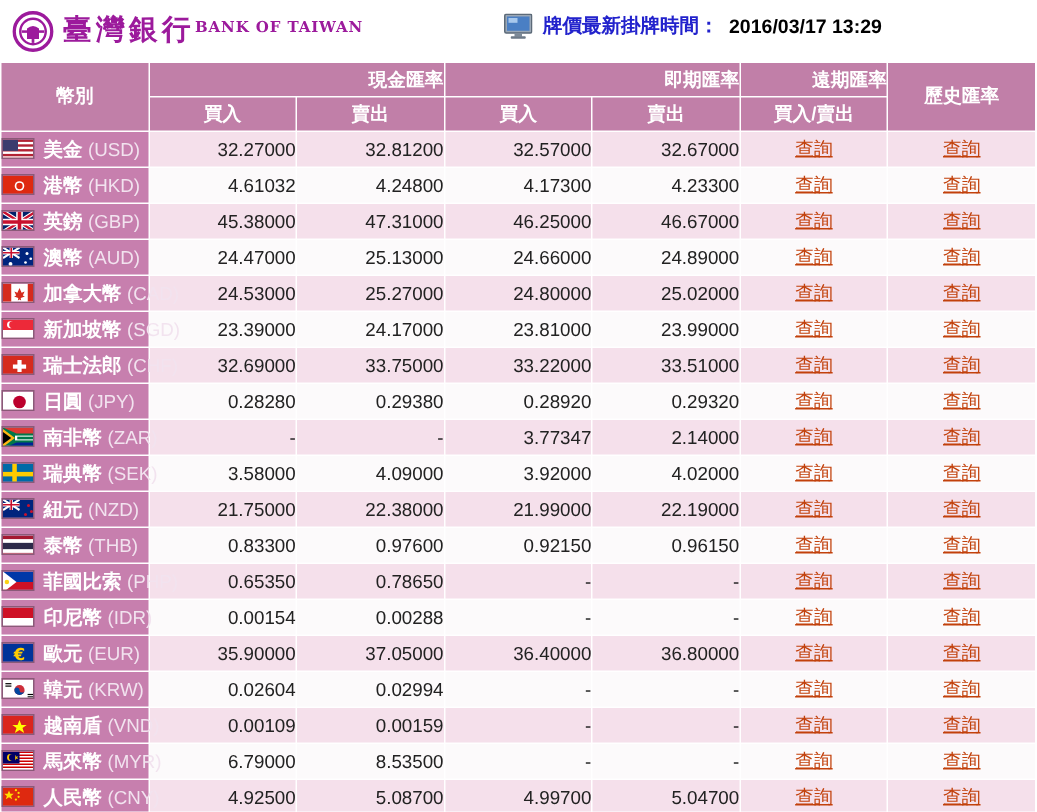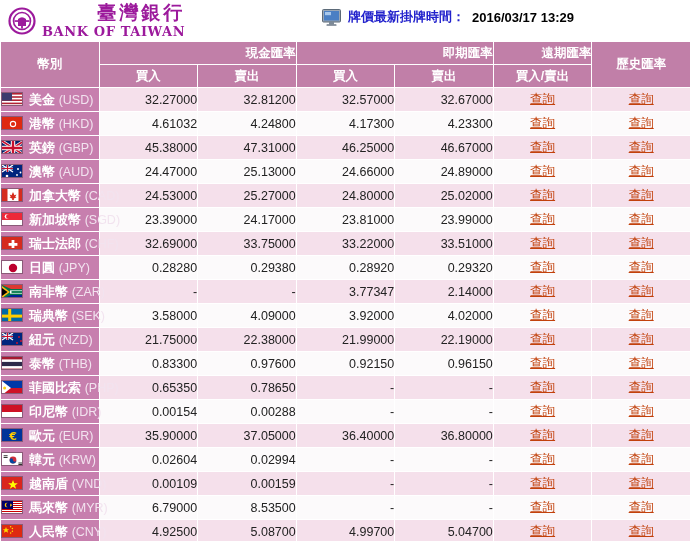"臺灣銀行" .logo-text { flex-direction: column -> row; text-align: right -> none }
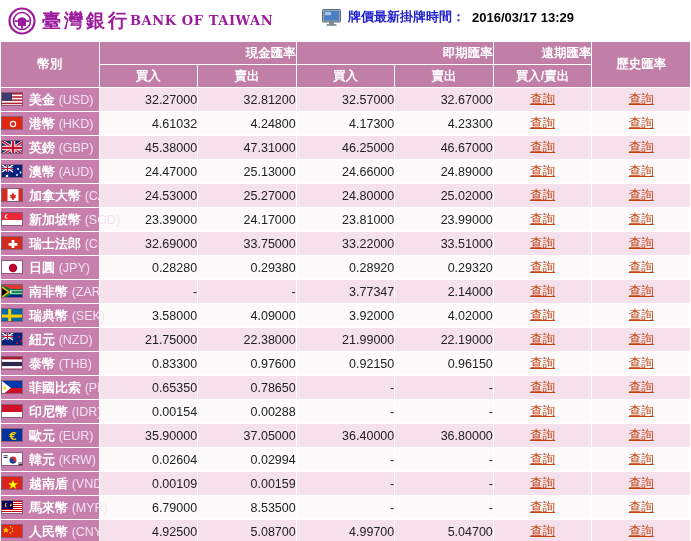"BANK OF TAIWAN" .logo-en { font-size: 13px -> 10px }
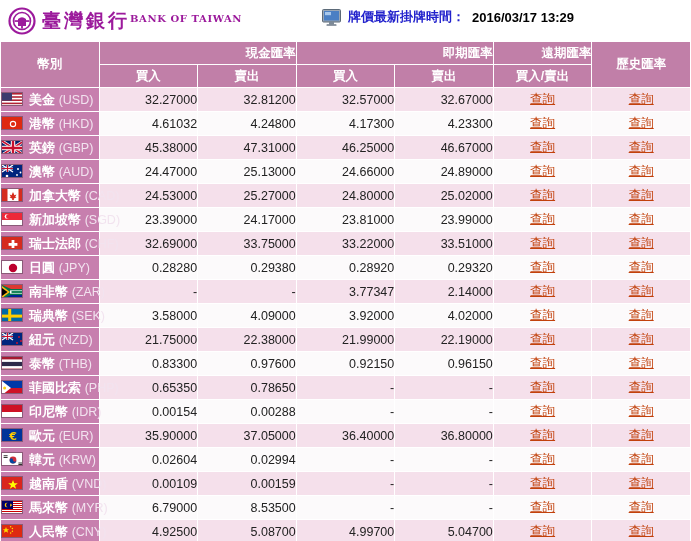"牌價最新掛牌時間：" .stamp { left: 322px -> 336px }
